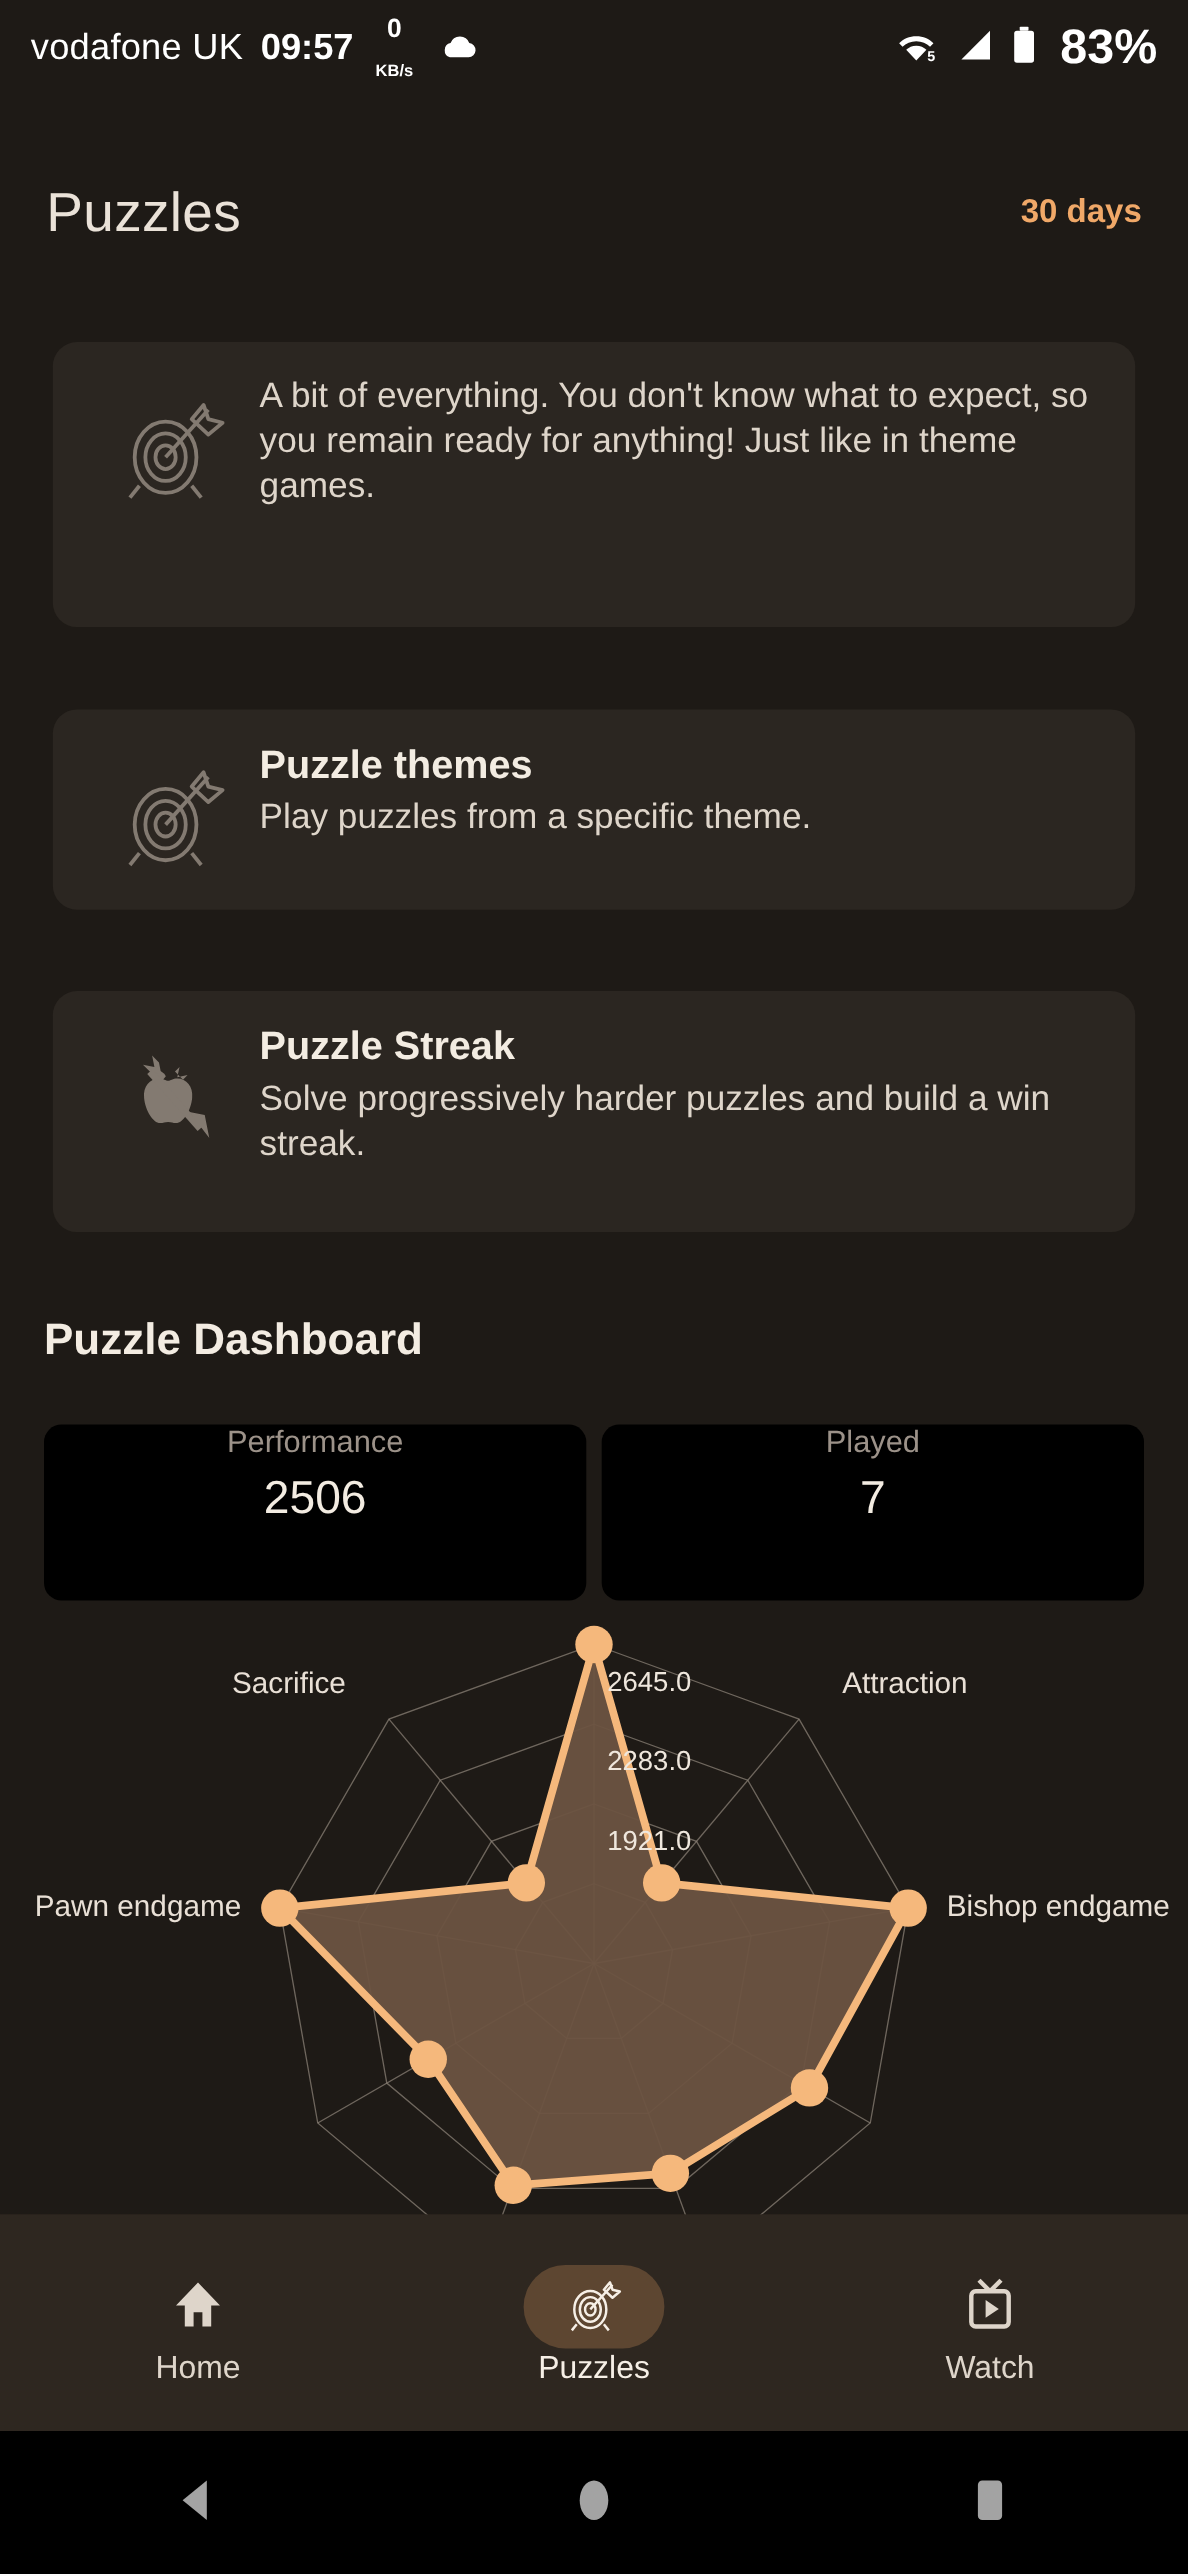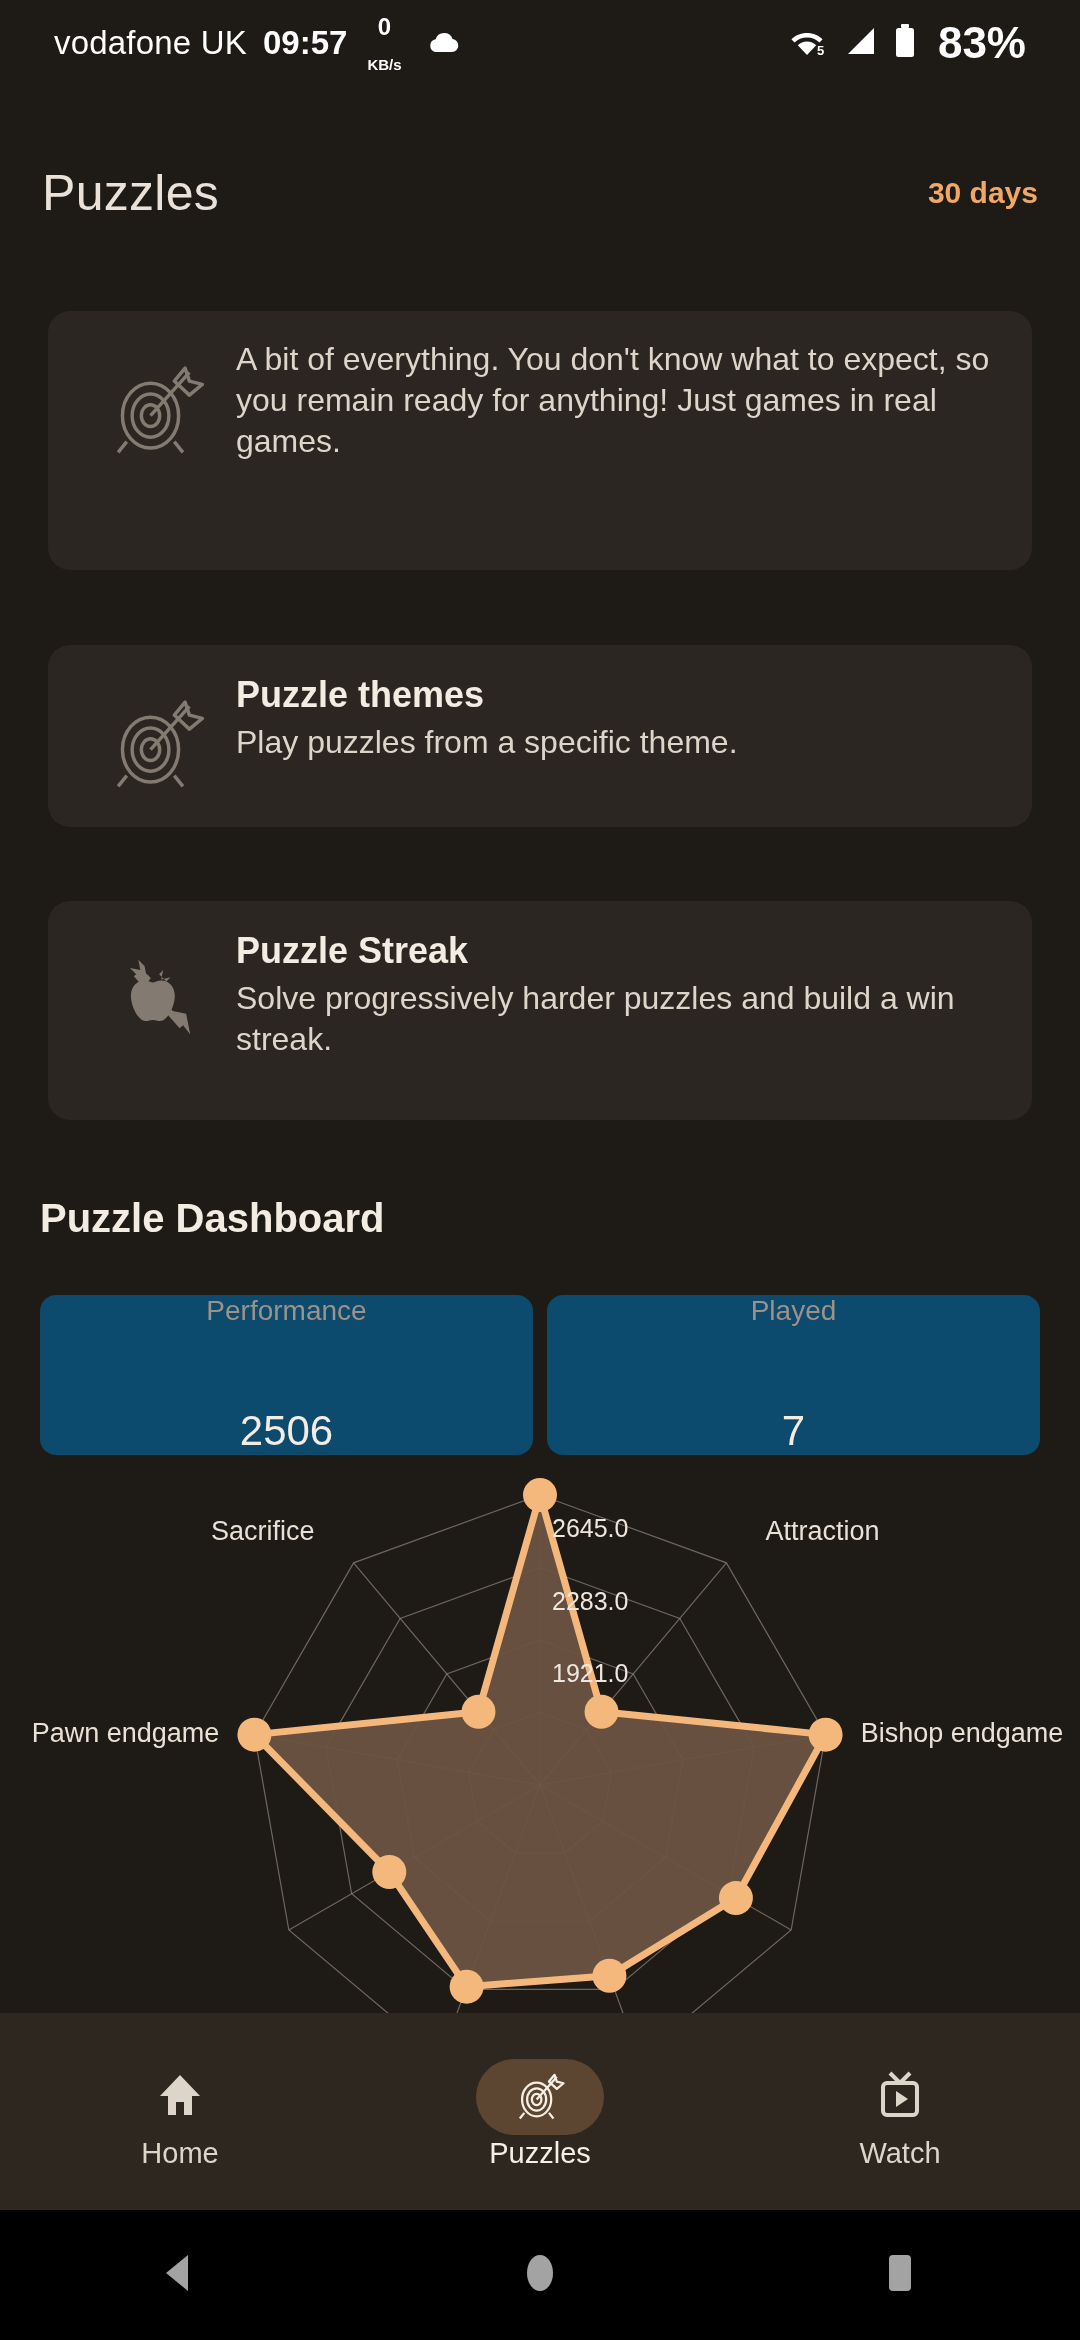"vodafone UK" .statusbar { padding: 0 54px -> 0 28px }
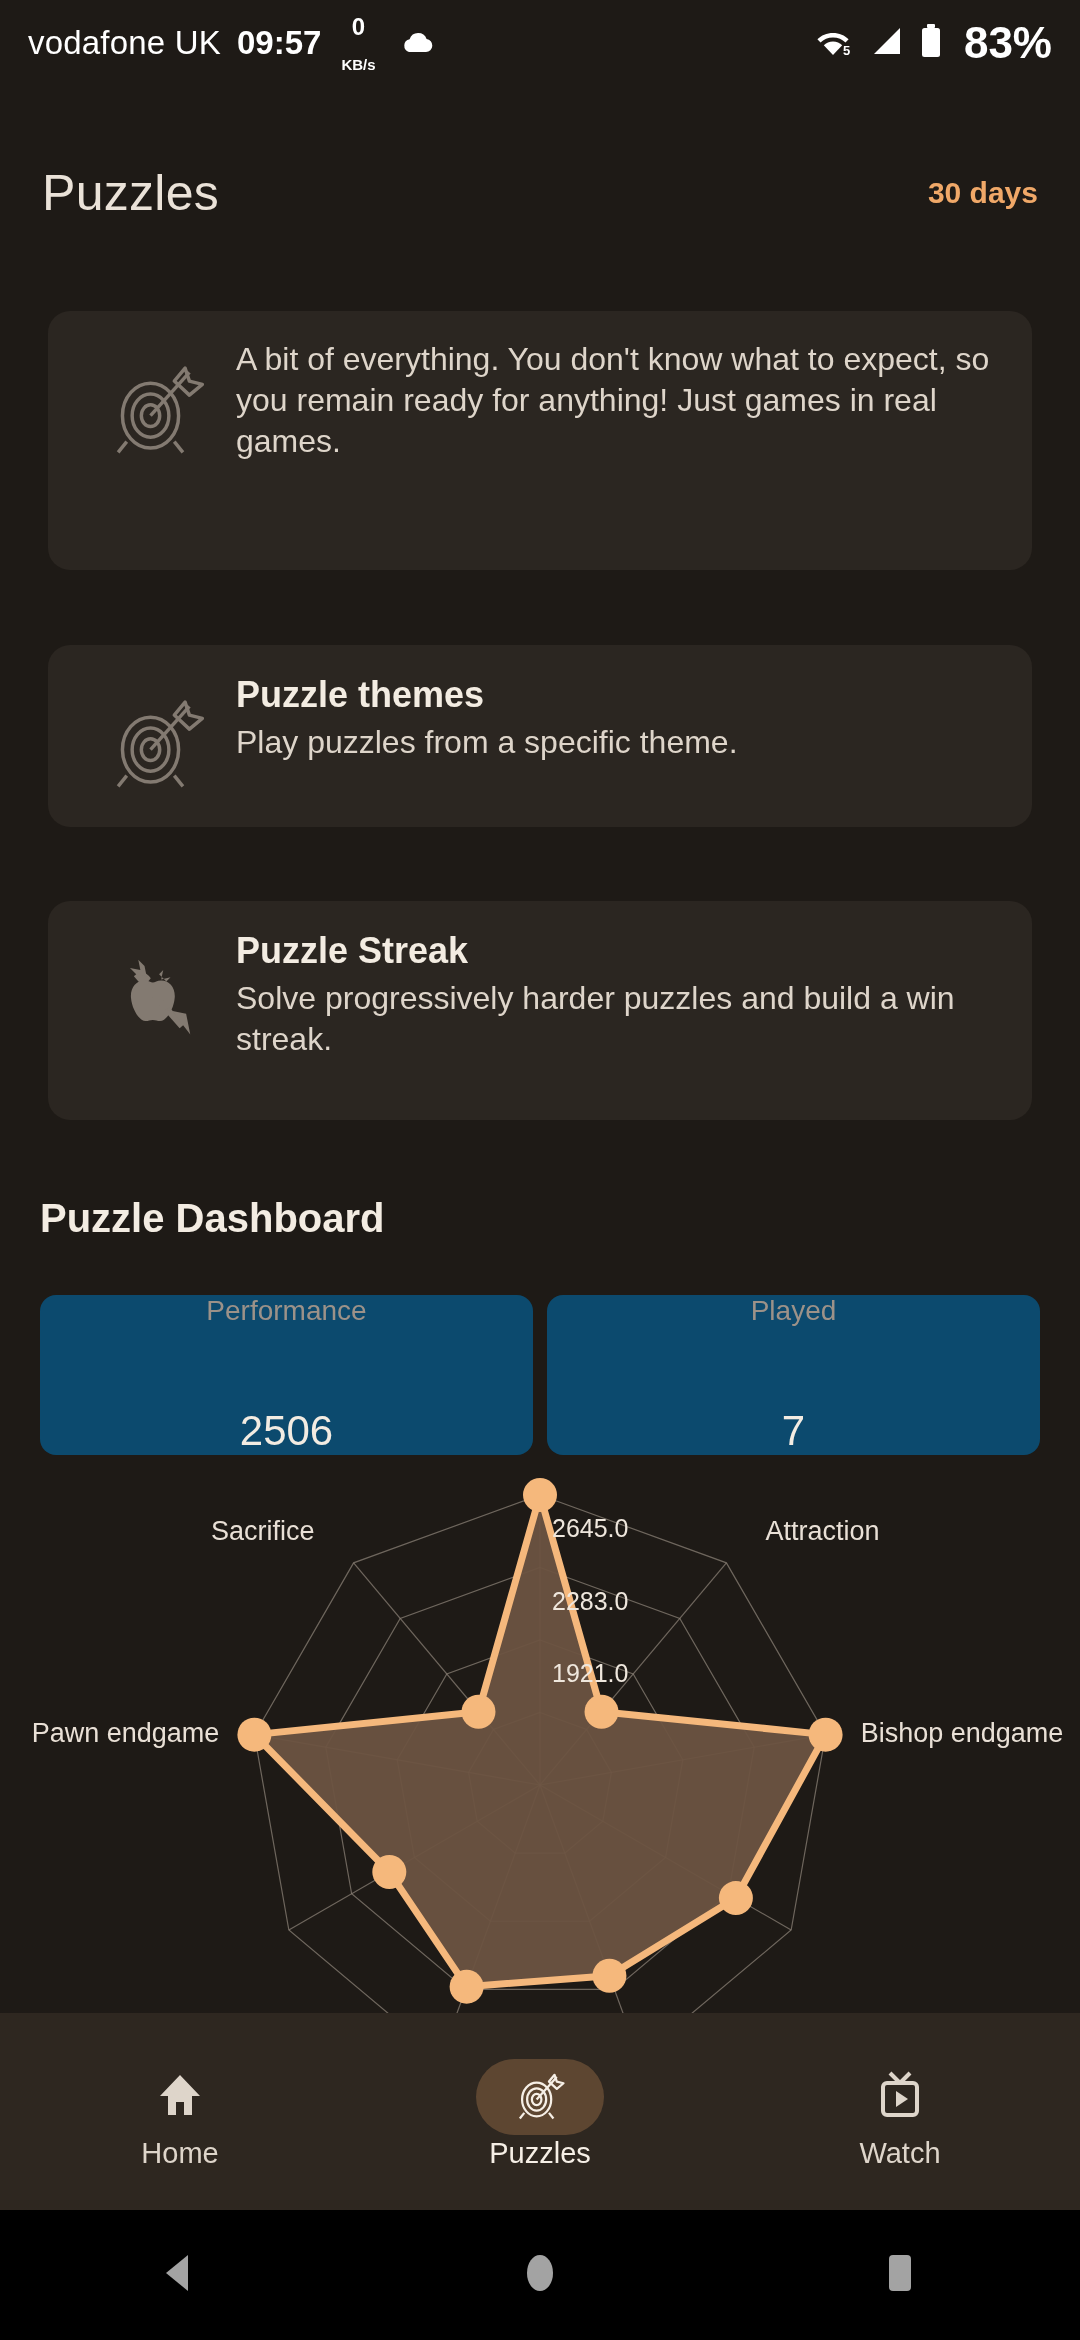"A bit of everything. You" div.card-desc { text: games in real -> like in theme }
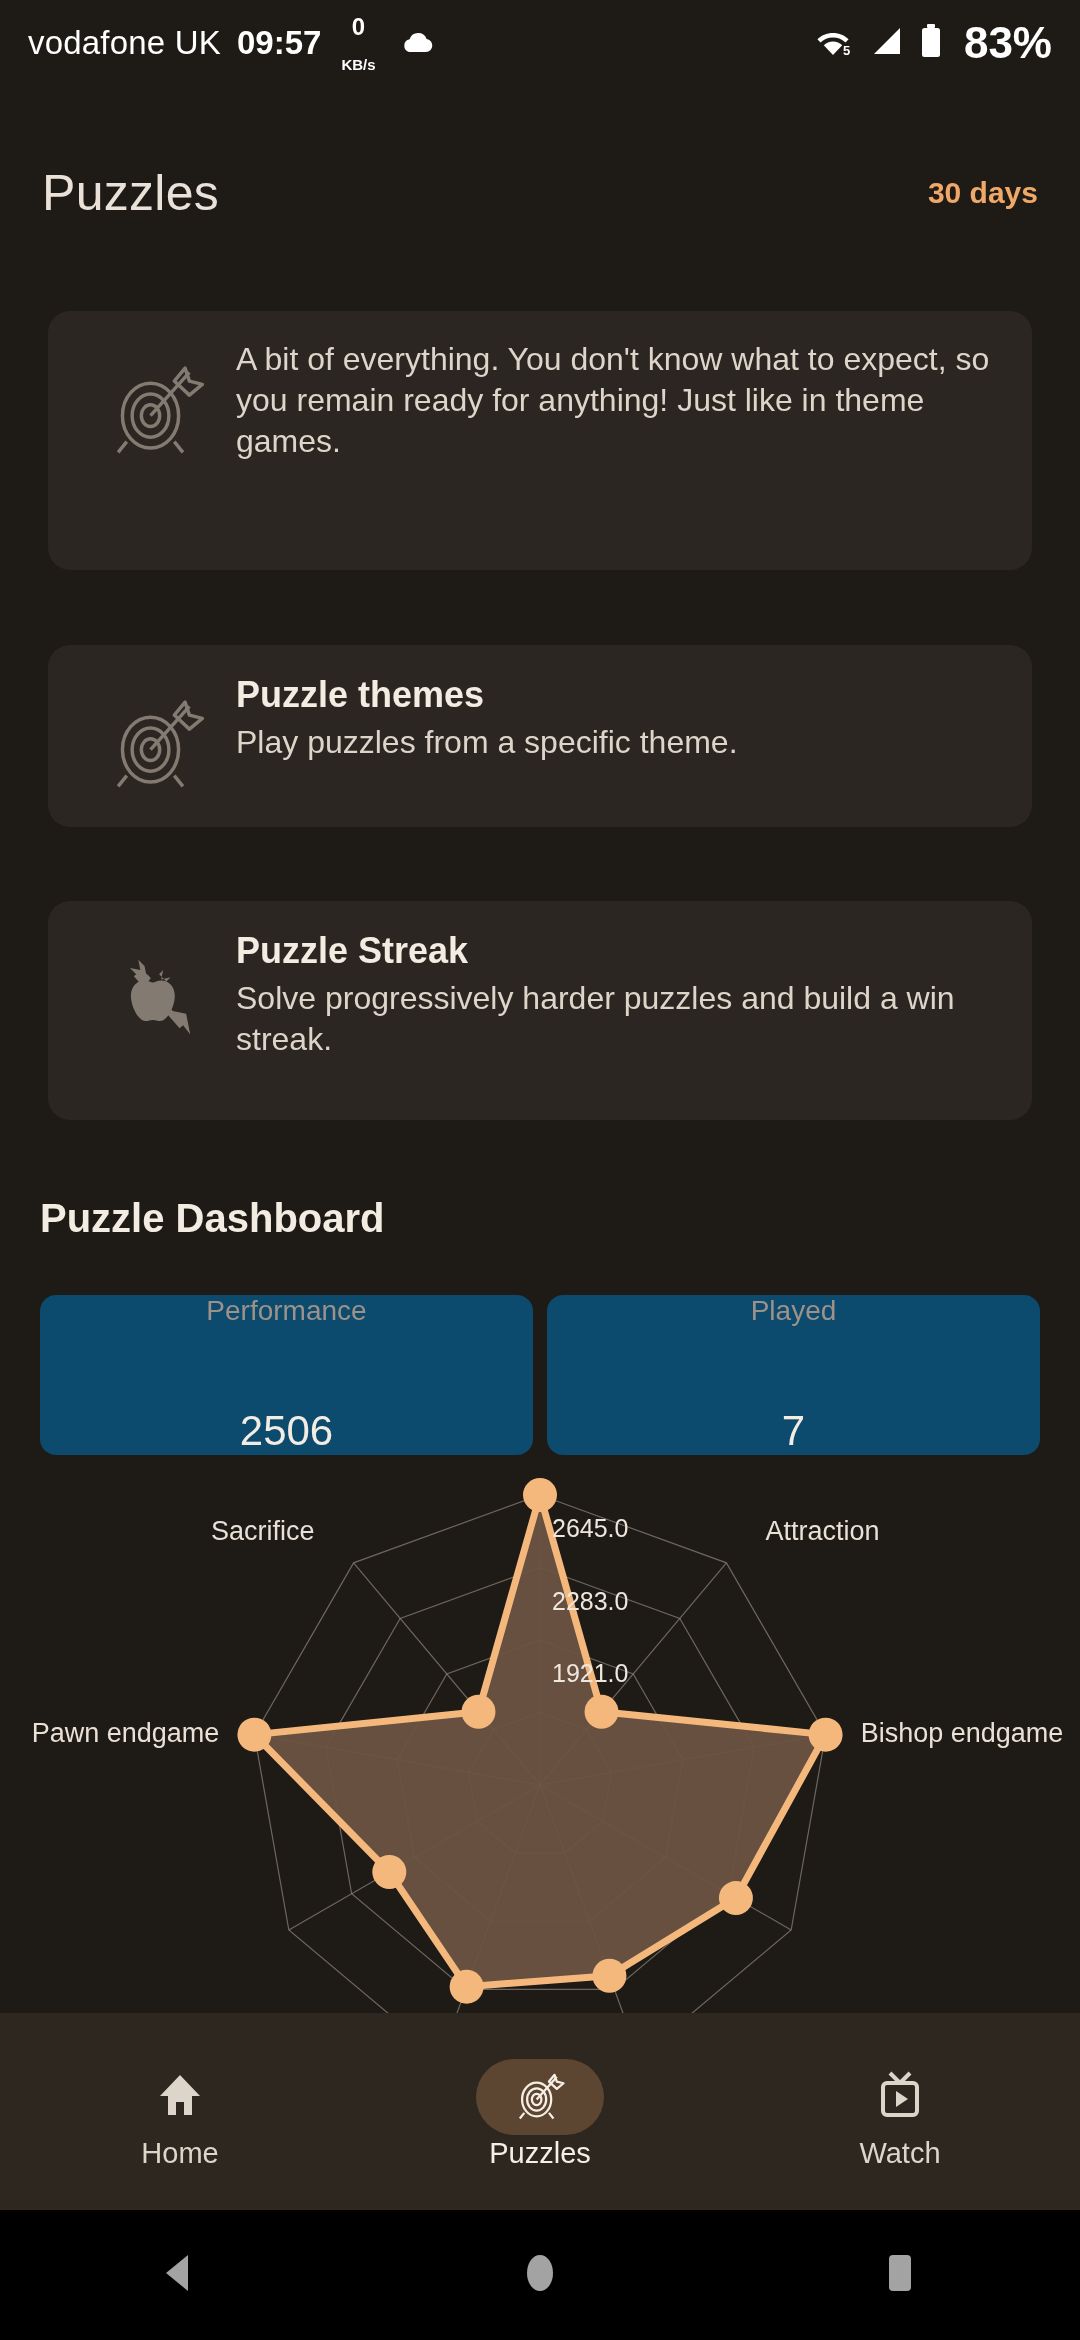"Performance" .stat { background: #0c4a6e -> #000000; justify-content: space-between -> flex-start }
